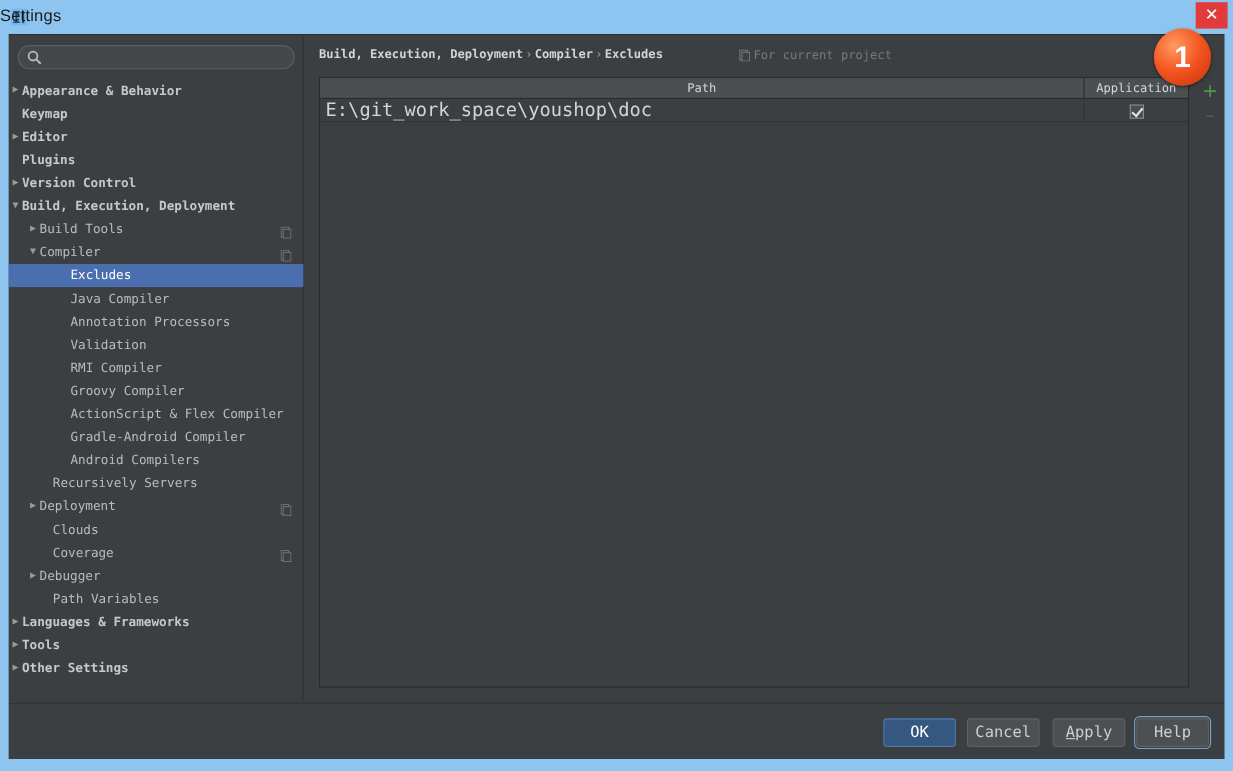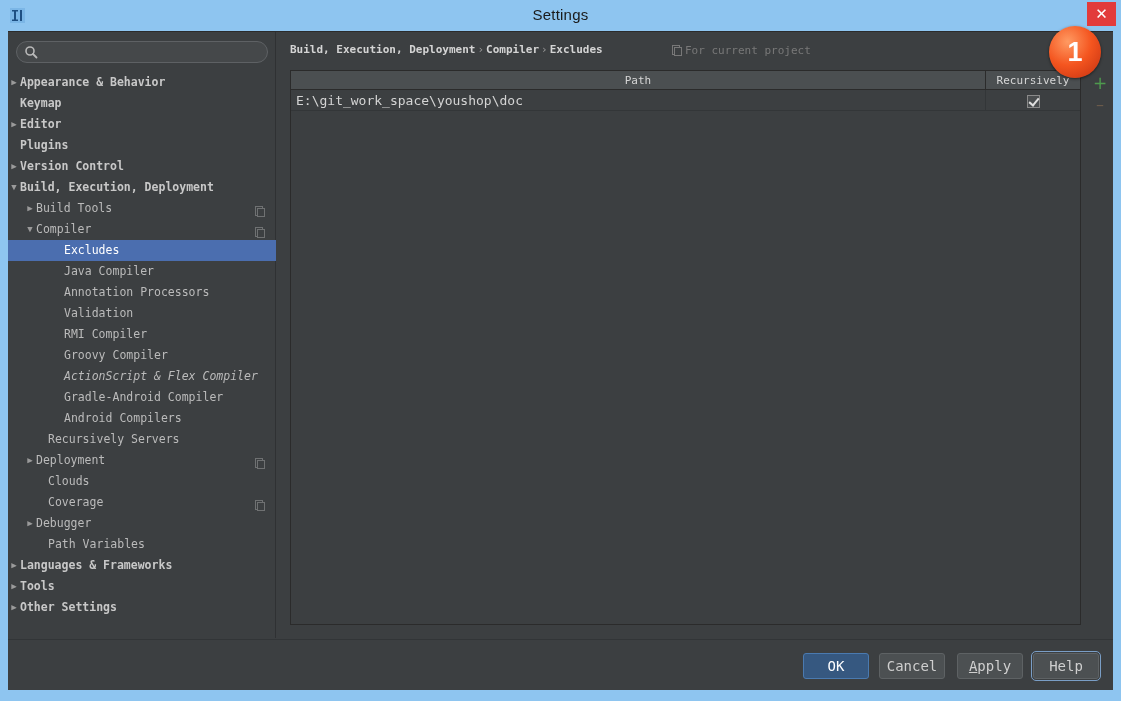"Settings" #window-title { text-align: center -> left }
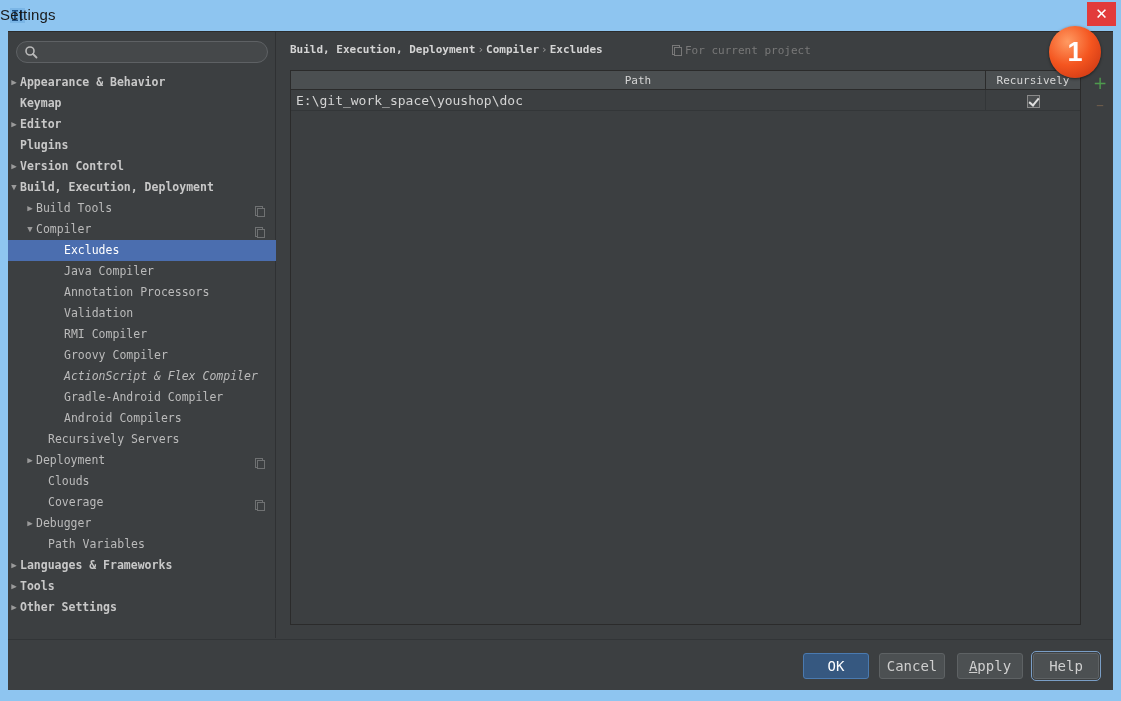"Recursively" div.th { text: Recursively -> Application }
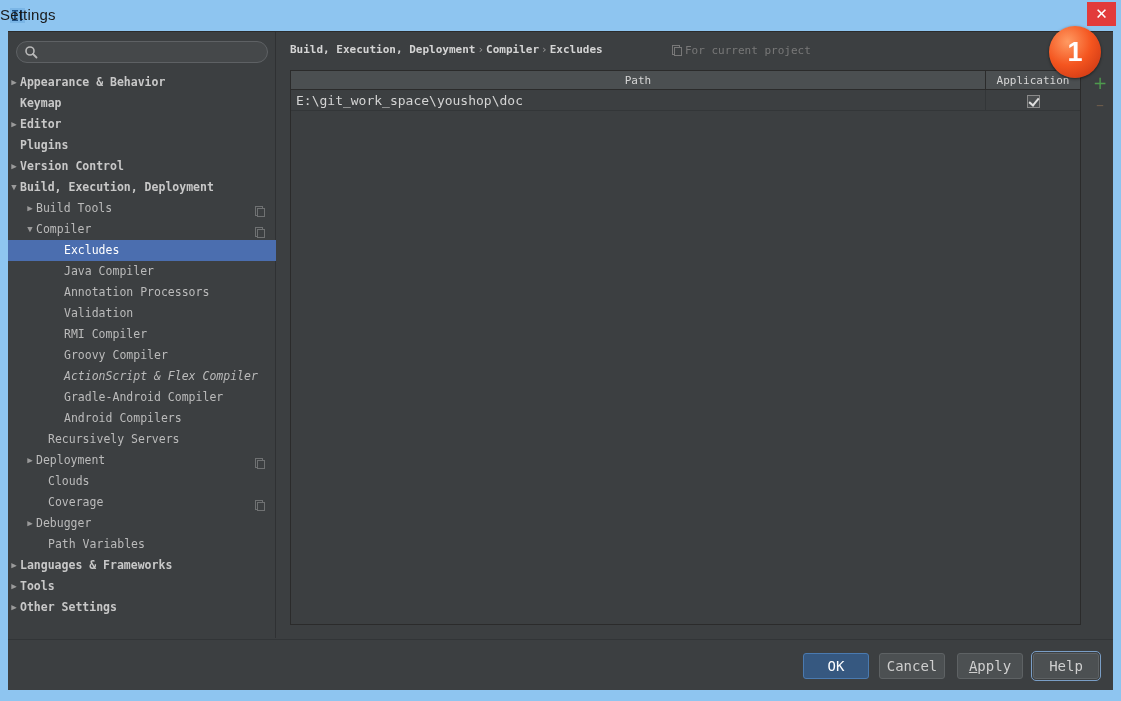"E:\git_work_space\youshop\doc" .trow .cell-path { font-size: 13px -> 17px }
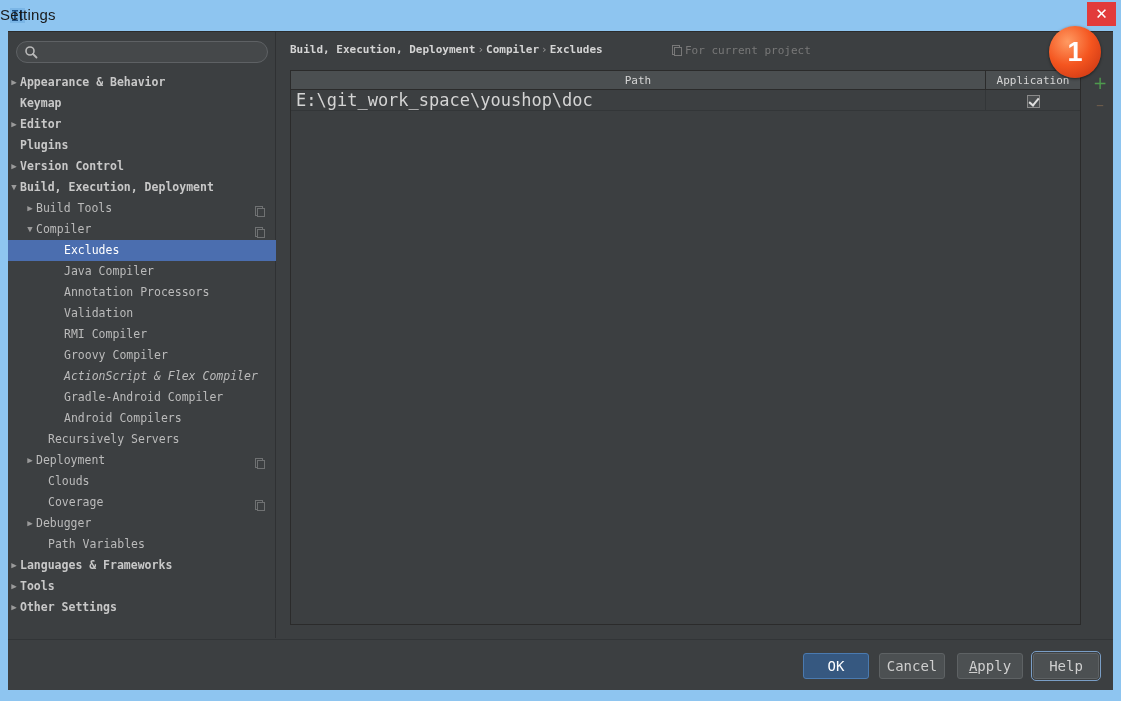"ActionScript & Flex Compiler" span.label { font-style: italic -> none }
